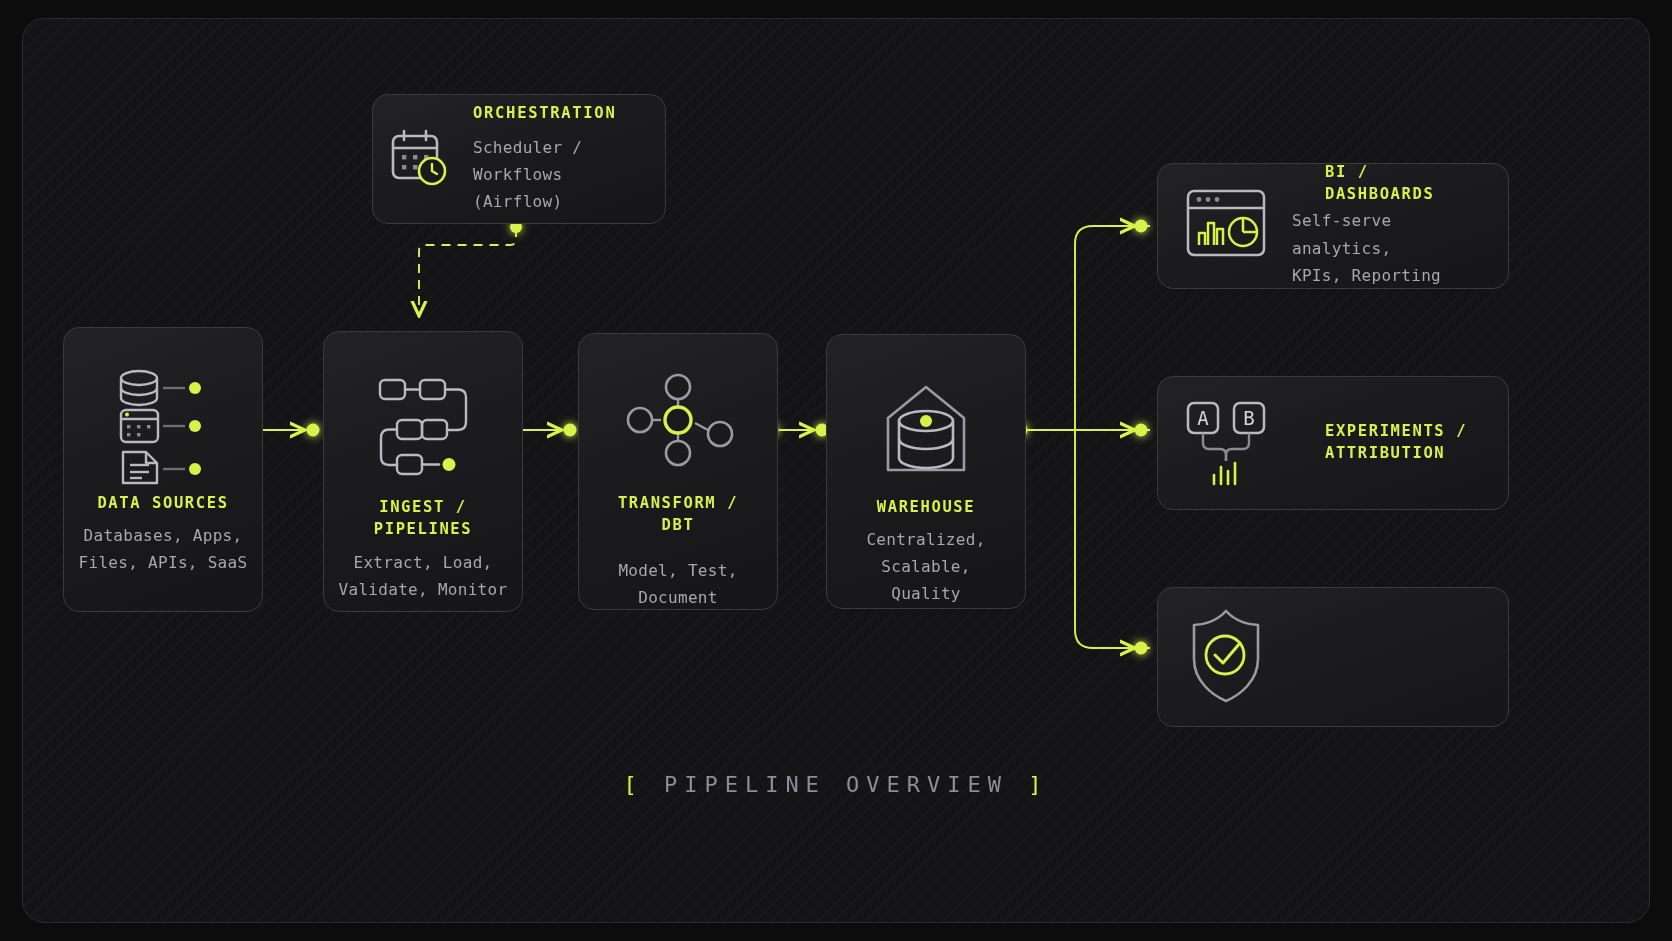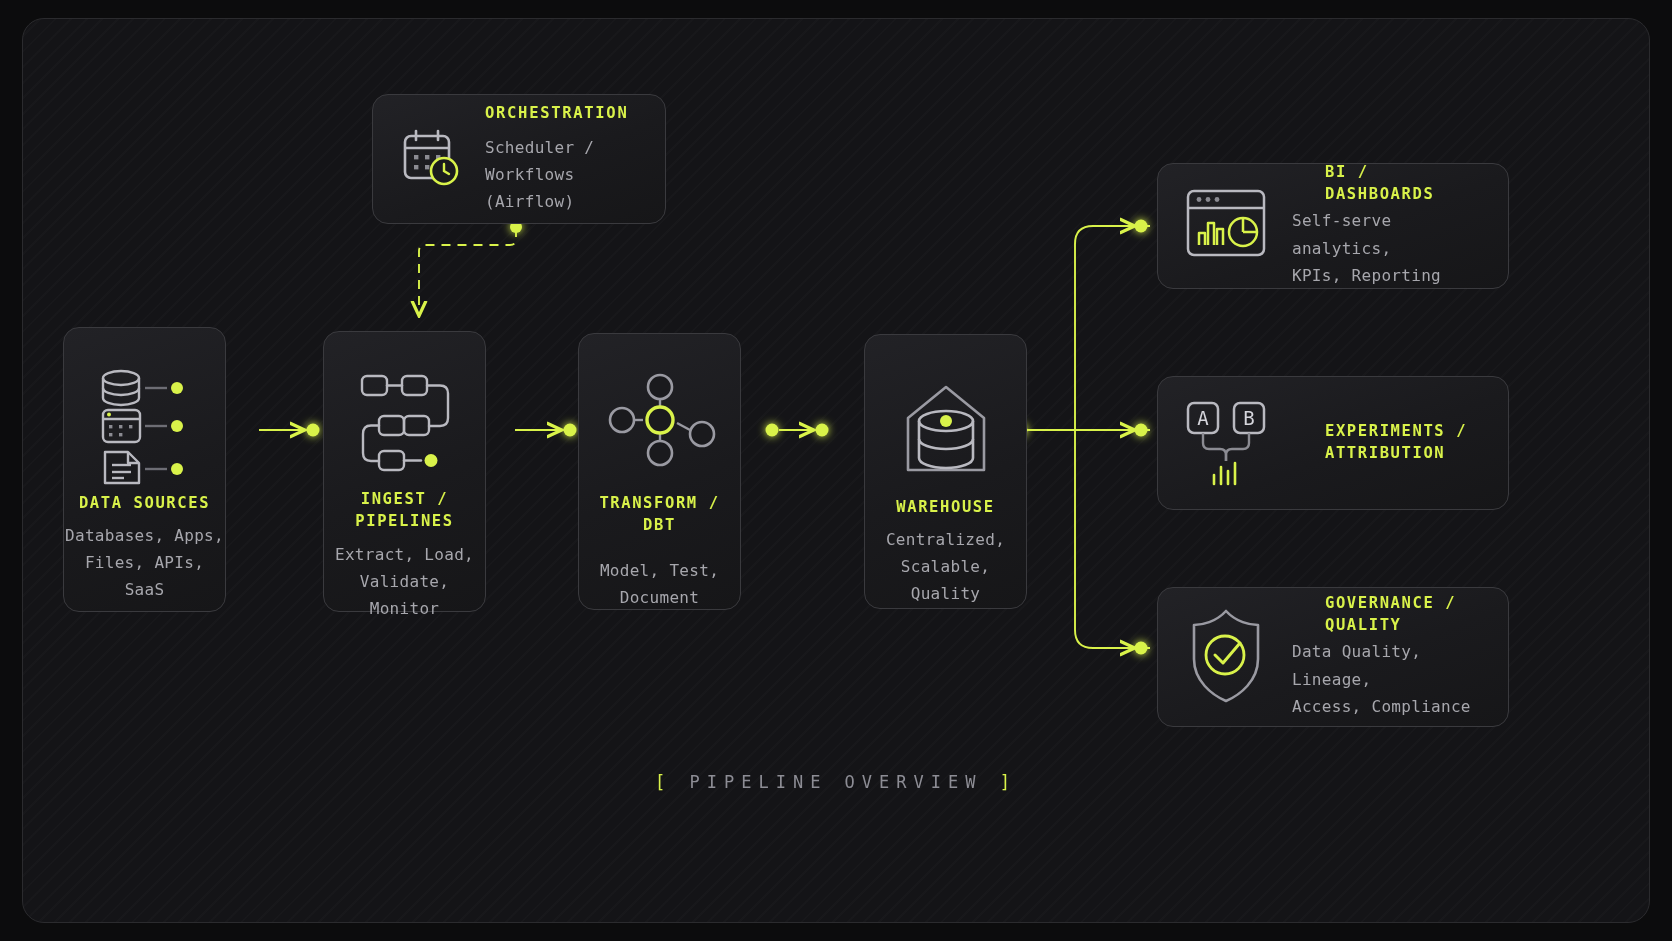"ORCHESTRATION" #orchestration { padding: 0 22px -> 0 10px }
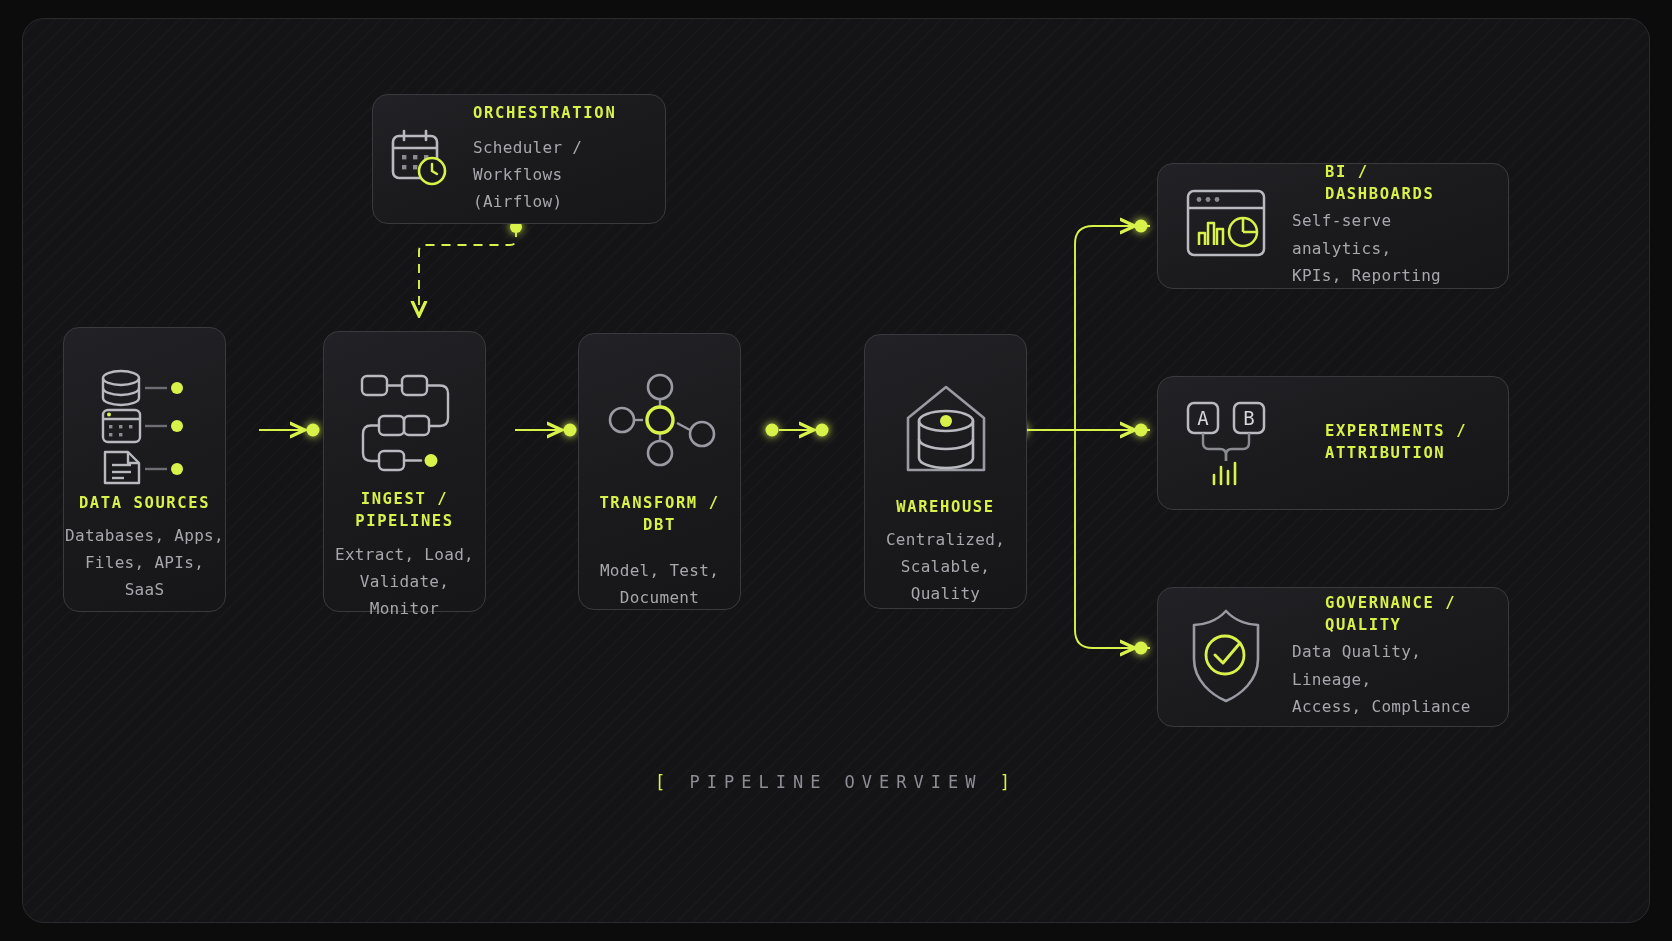"DATA SOURCES" .stage-card { width: 163px -> 200px }
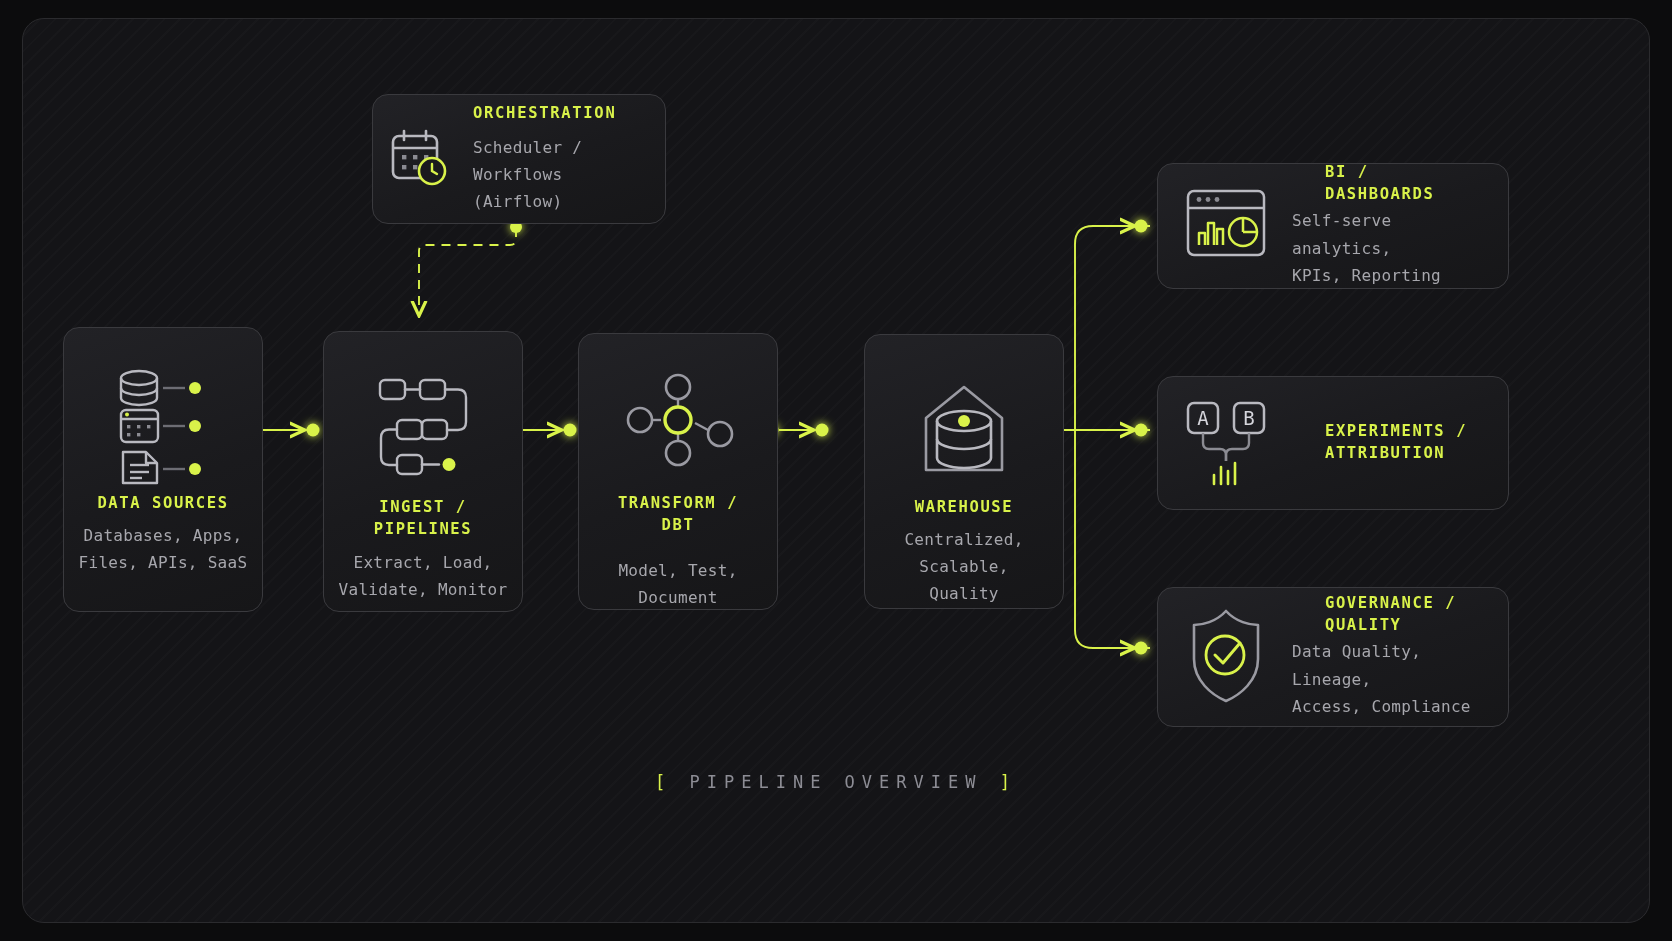"WAREHOUSE" div.card { left: 864px -> 826px }
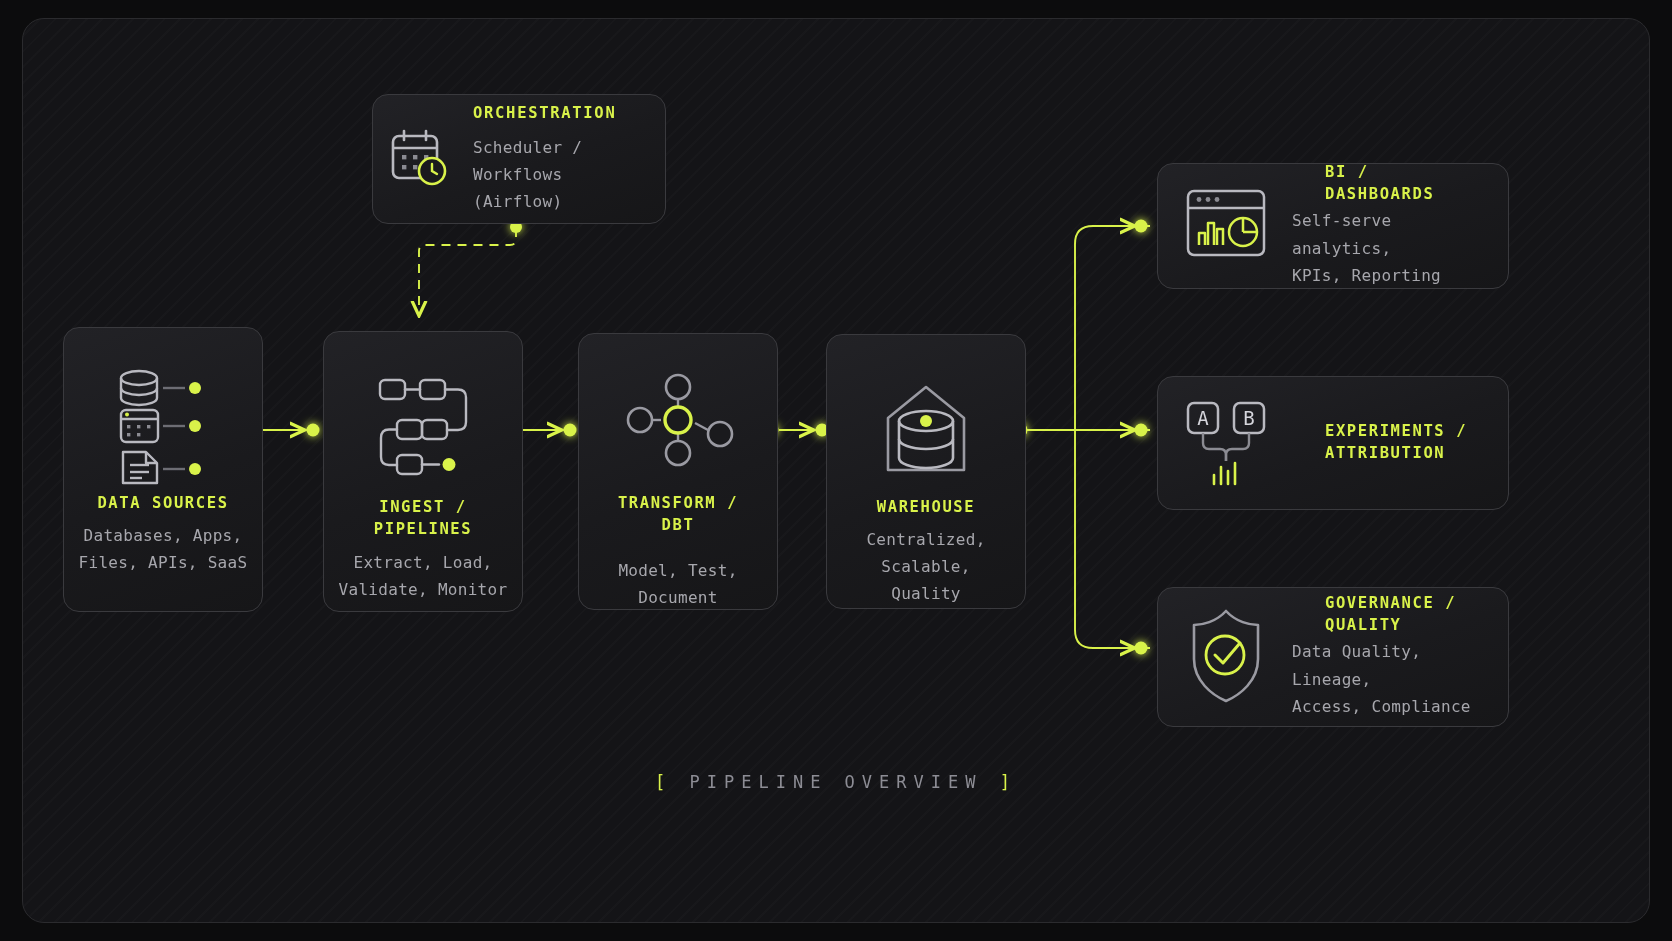"GOVERNANCE /" div.o-text { html: <div> <div> <div>GOVERNANCE /</div> <div>QUALITY</div> </div> <div> <div>Data Quality, Lineage,</div> <div>Access, Compliance</div> </div> </div> -> none }
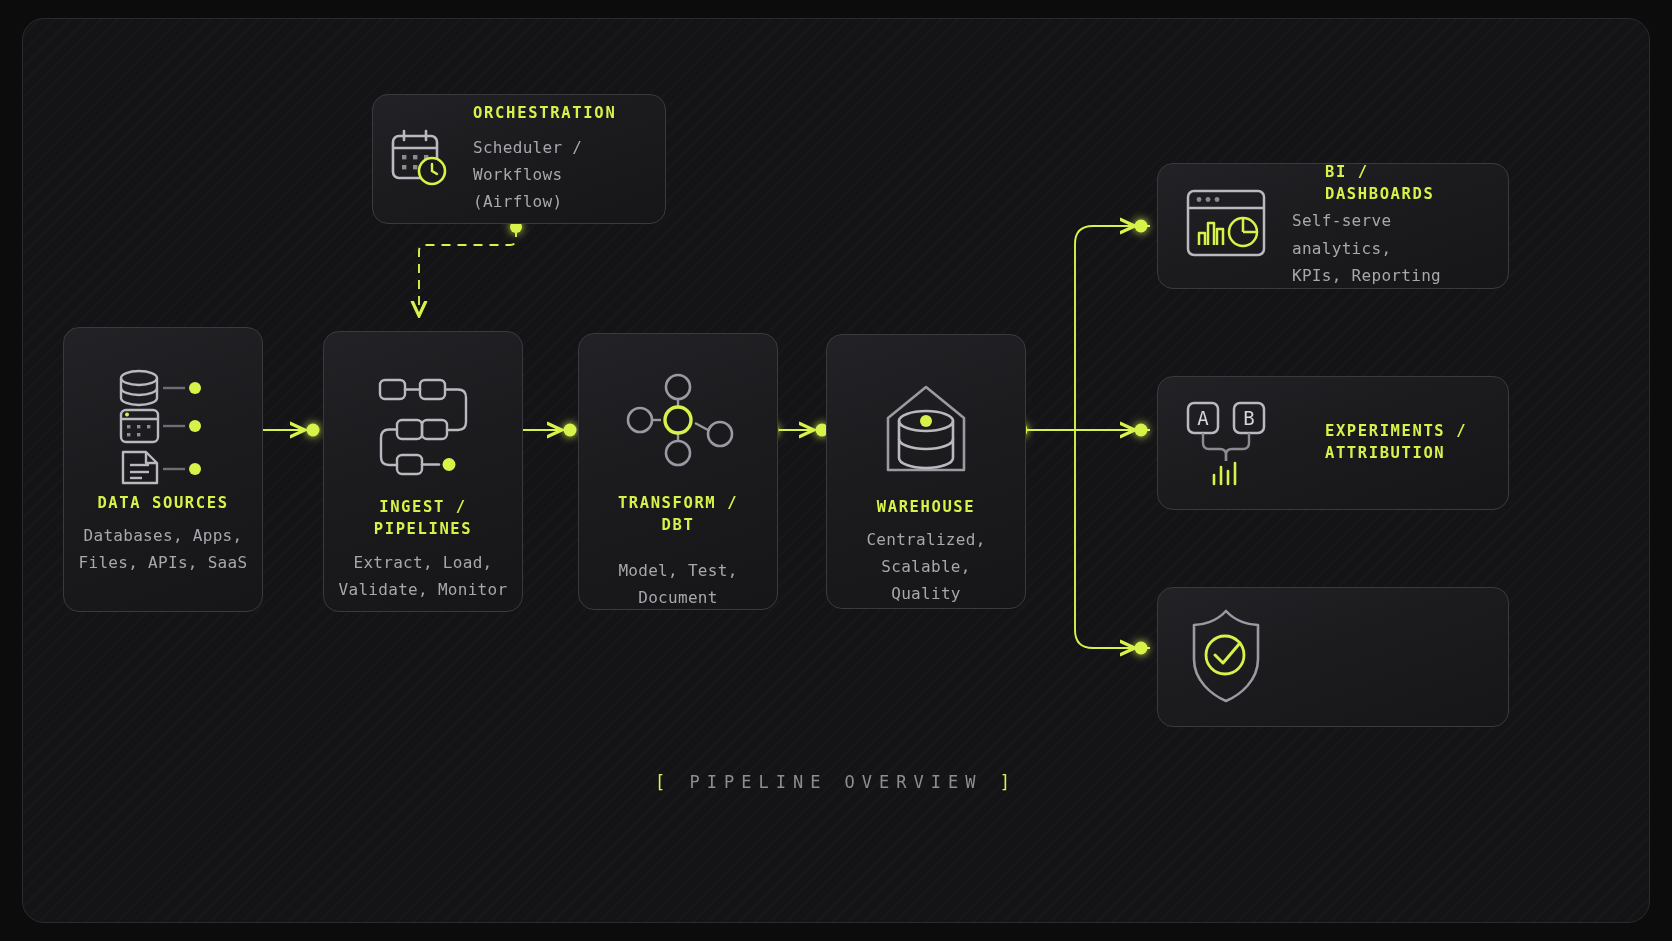"[ PIPELINE OVERVIEW ]" .footer { font-size: 17px -> 22px }
